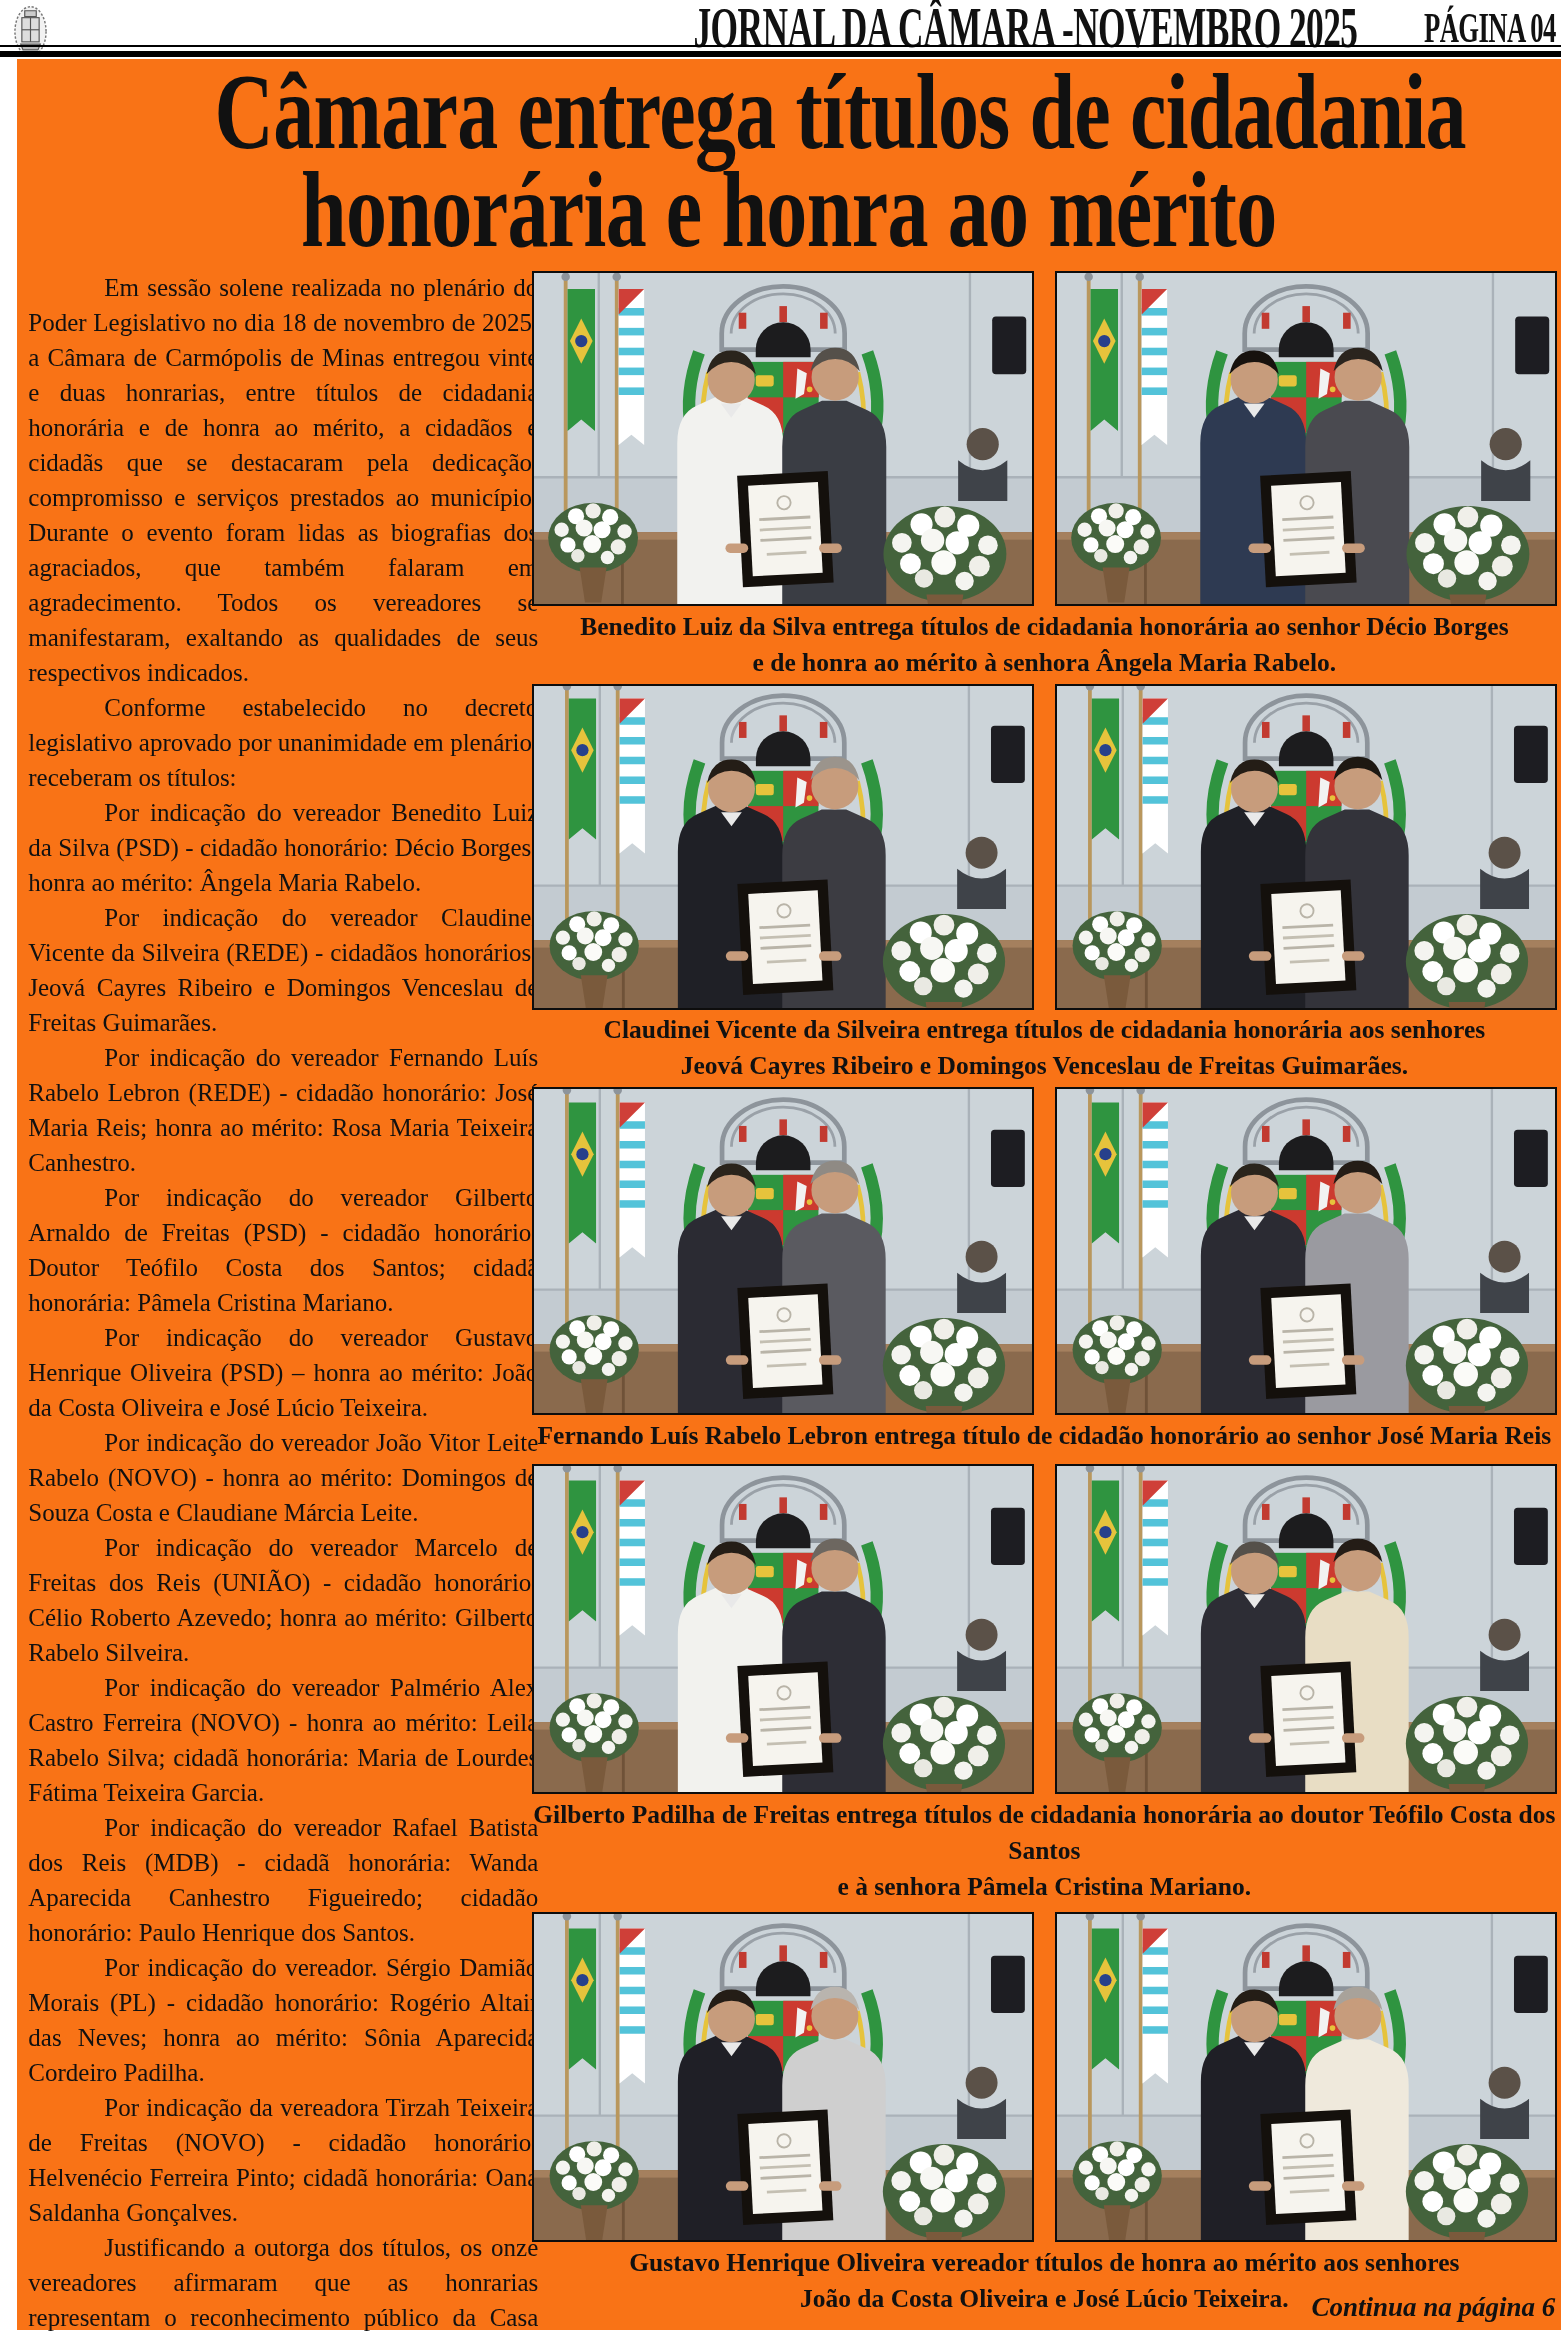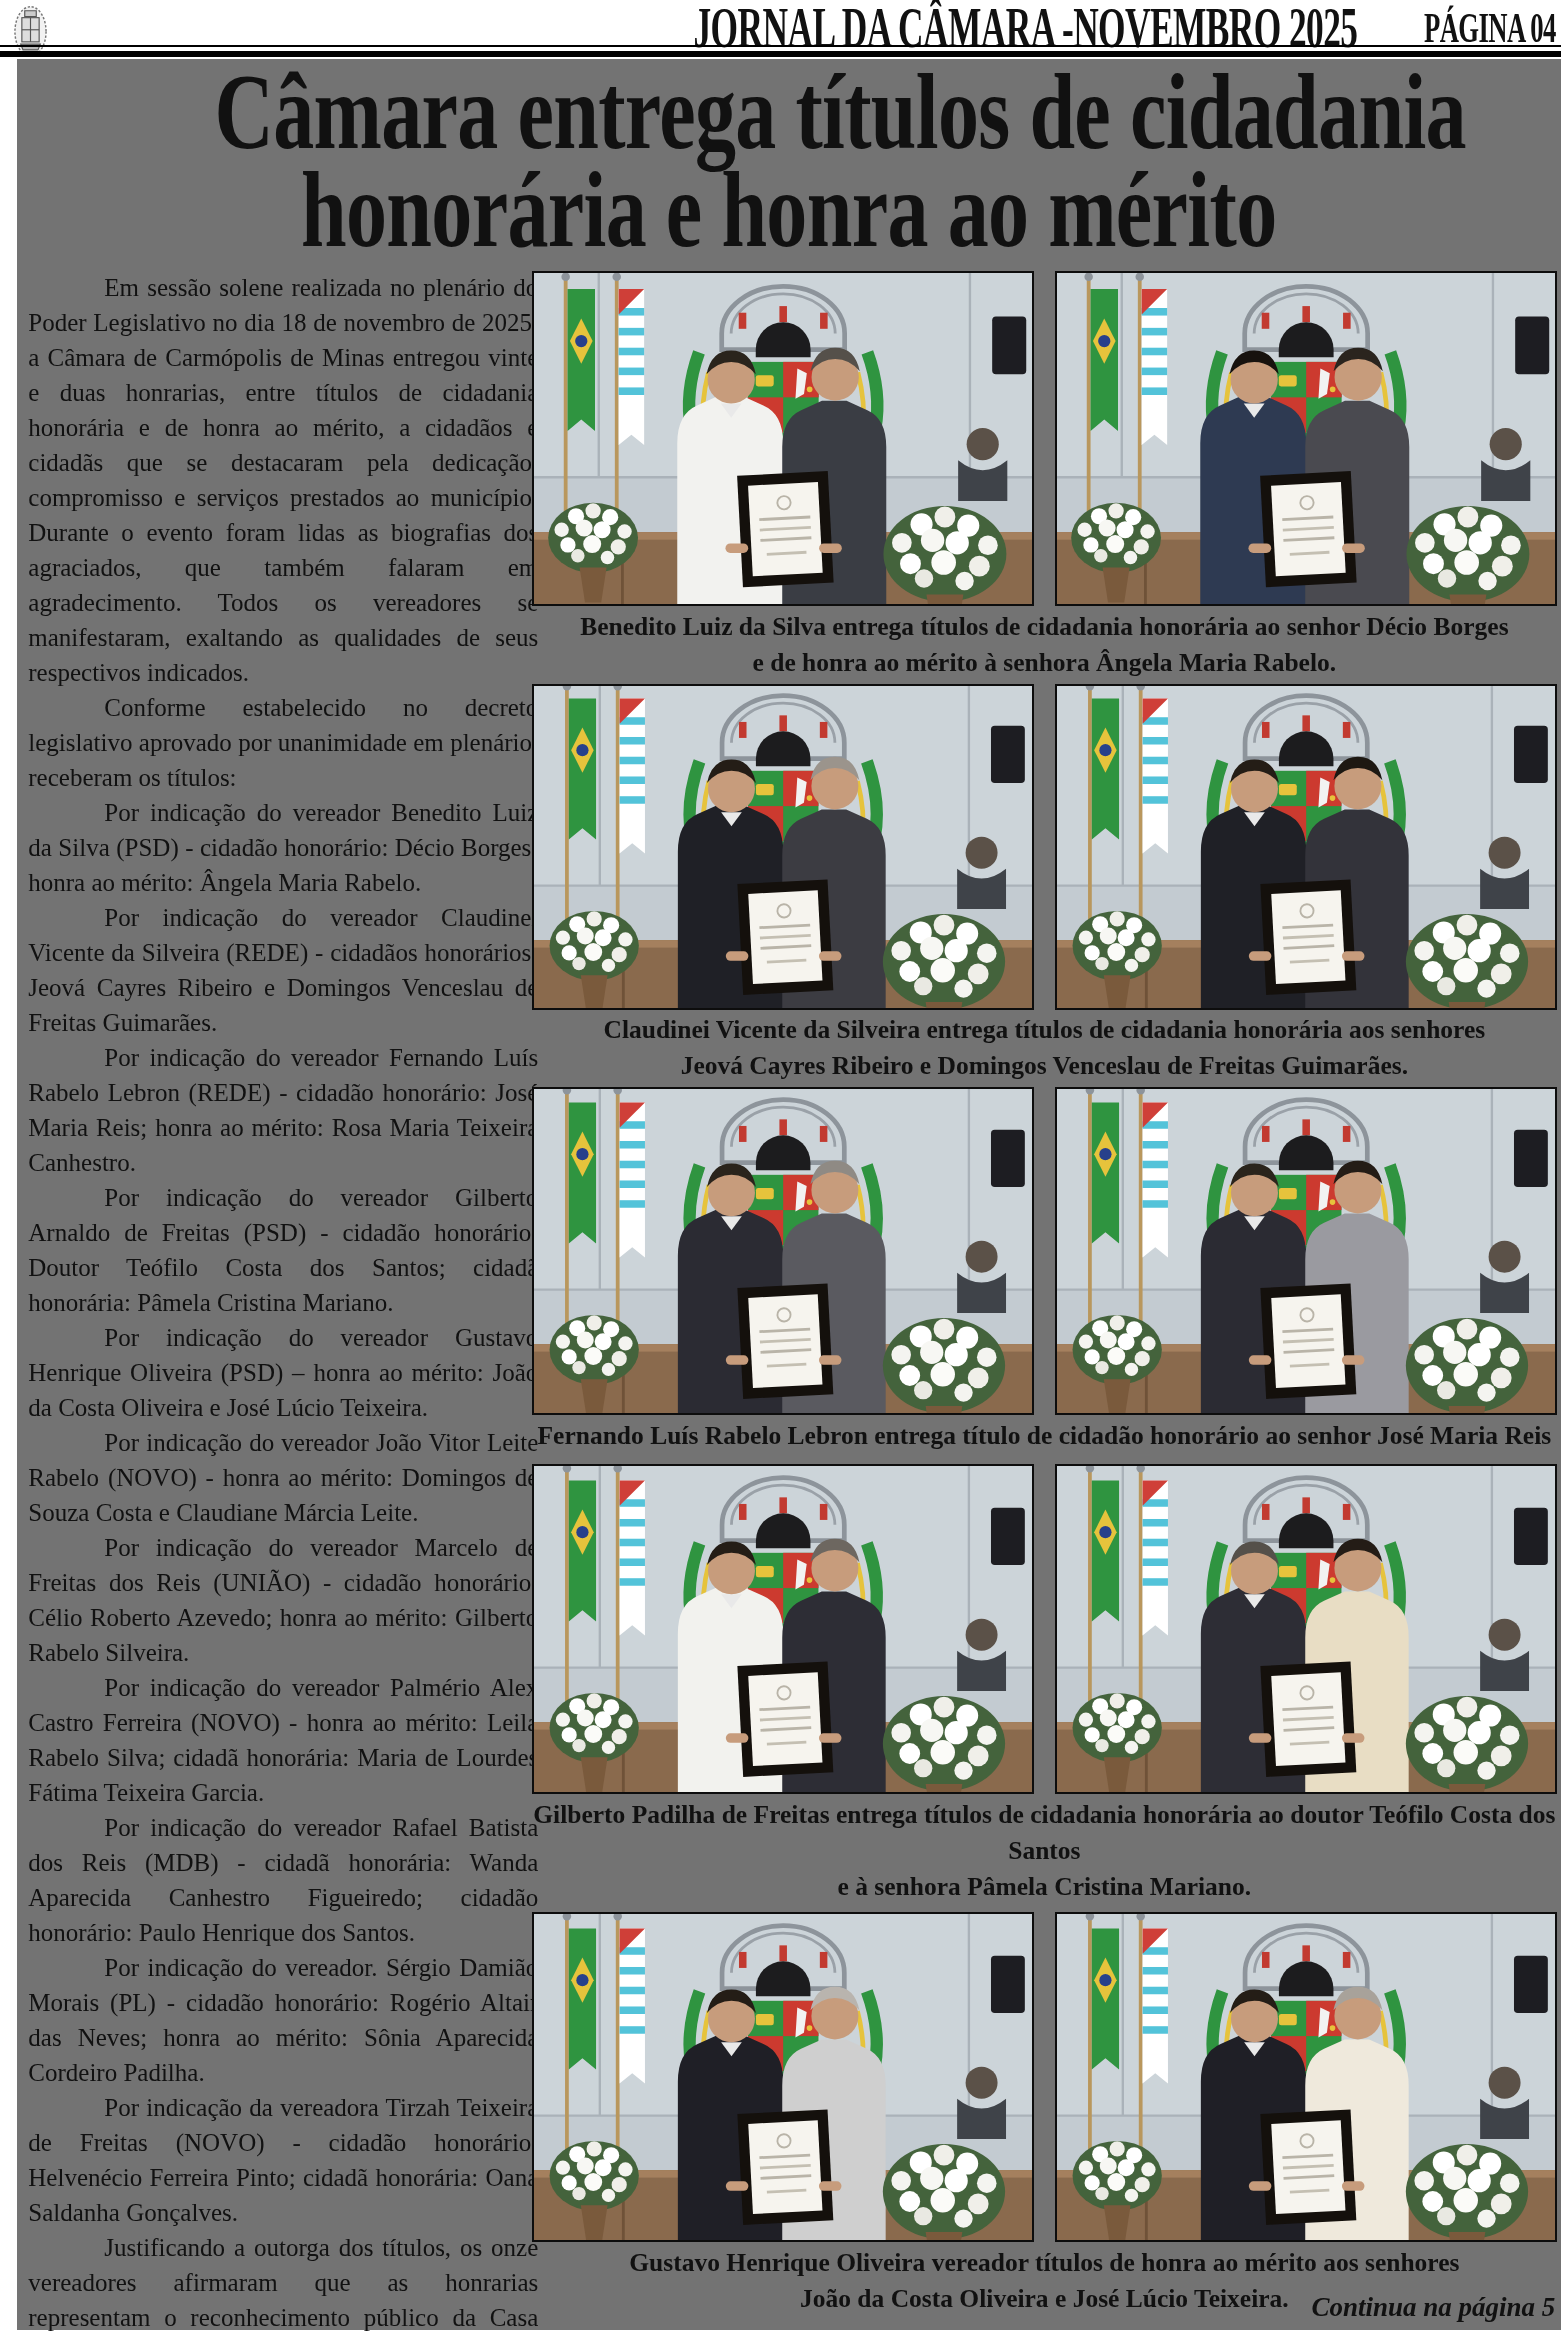"Câmara entrega títulos de cidadania" .panel { background: #737373 -> #f97316 }
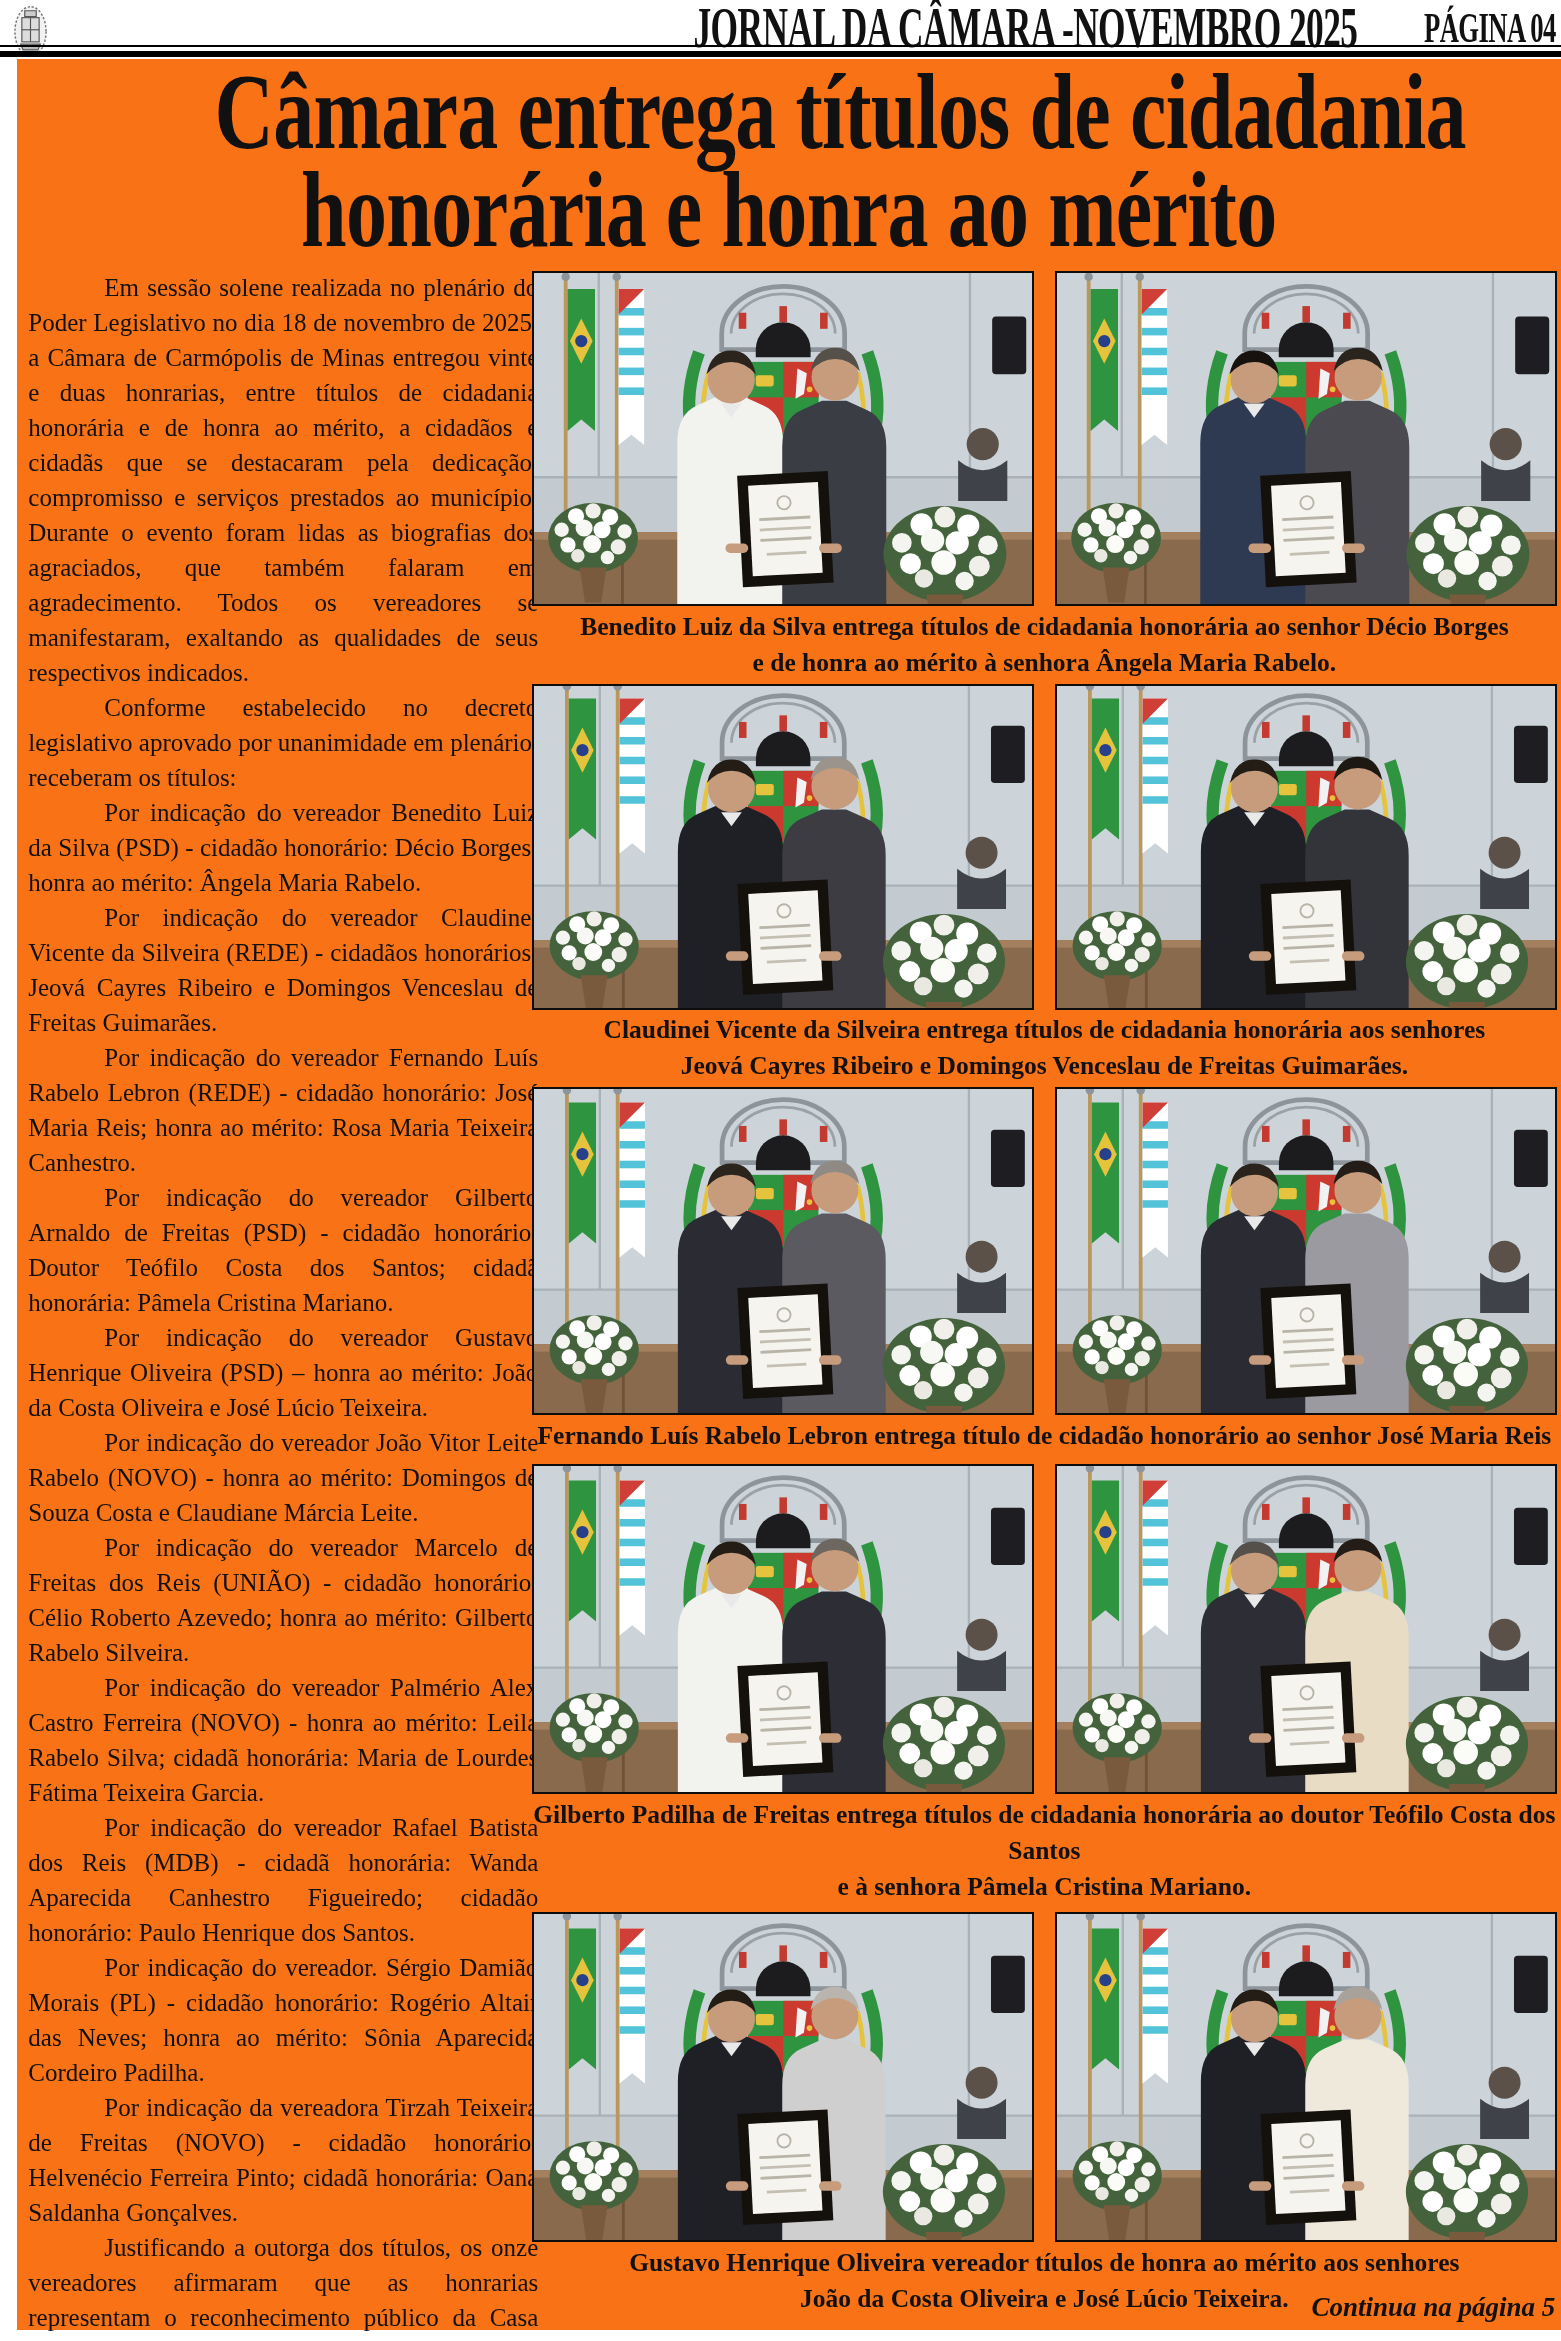"Continua na página 5" div.continua { text: 5 -> 6 }
